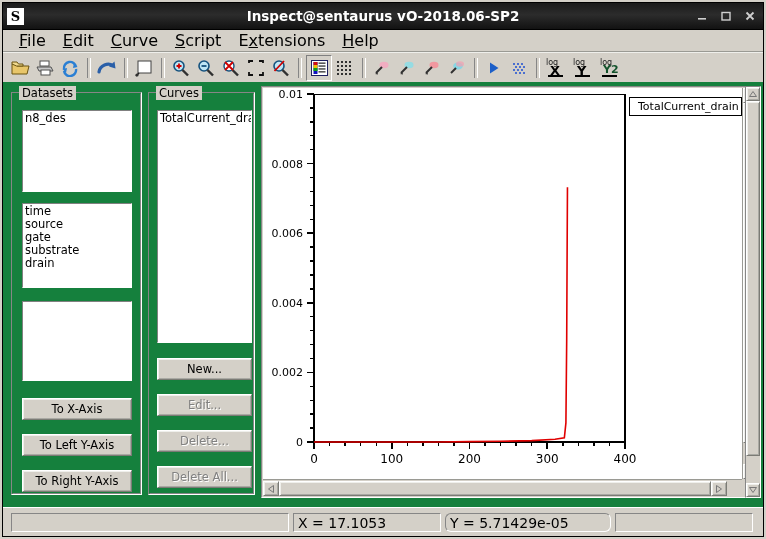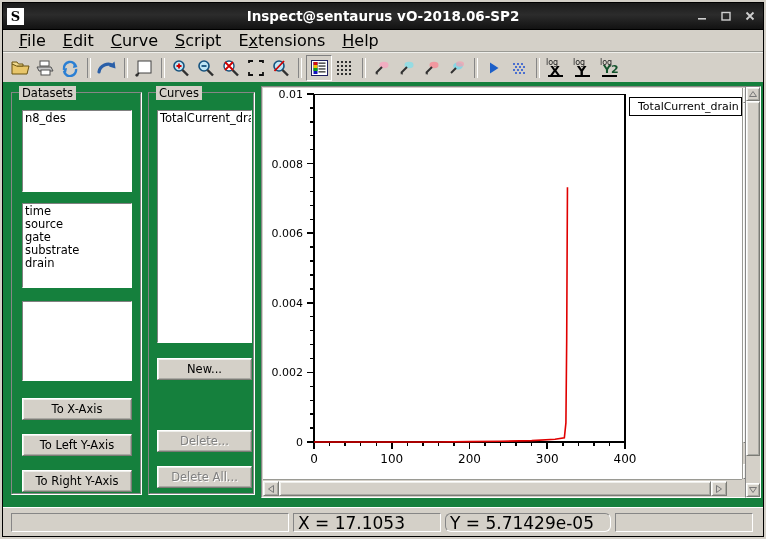"Edit..." div.btn { html: none -> <div>Edit...</div> }
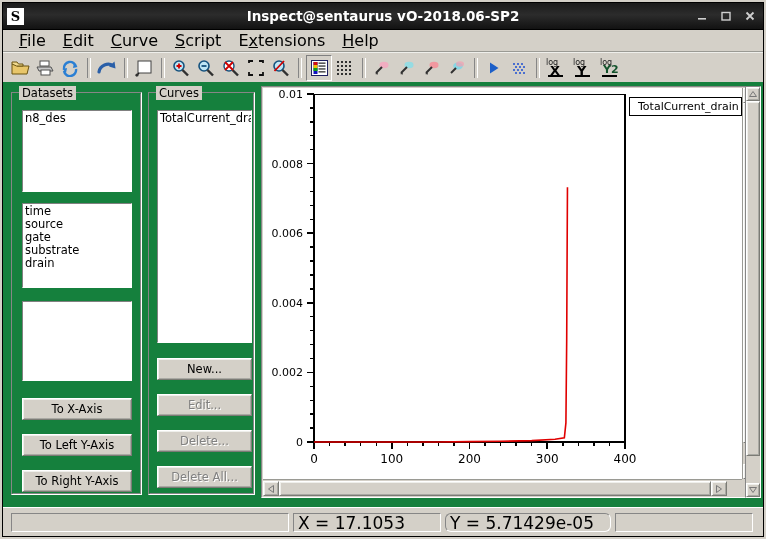"X = 17.1053" .status-field { font-size: 17px -> 14px }
